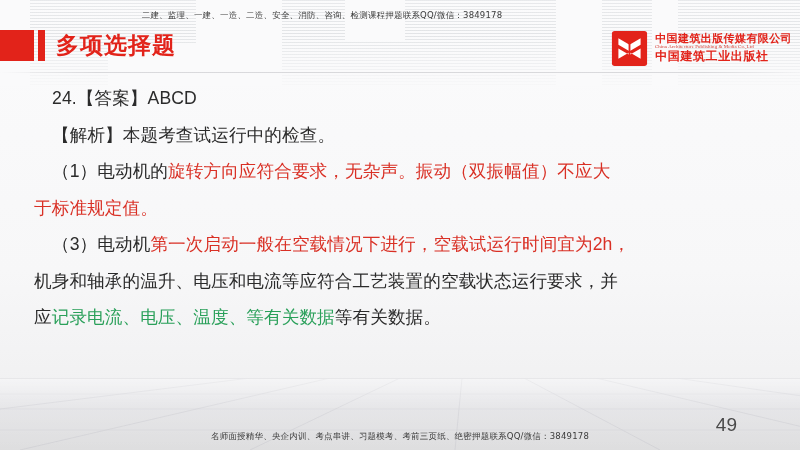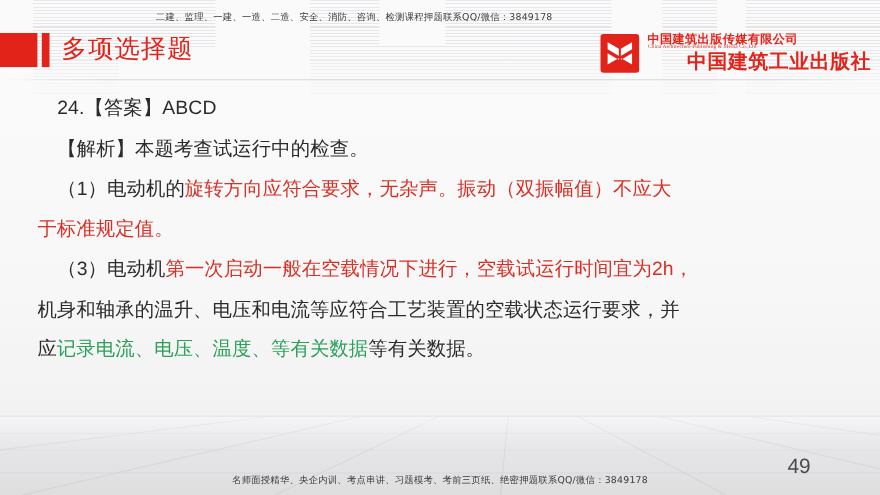"多项选择题" .title-text { font-weight: normal -> bold }
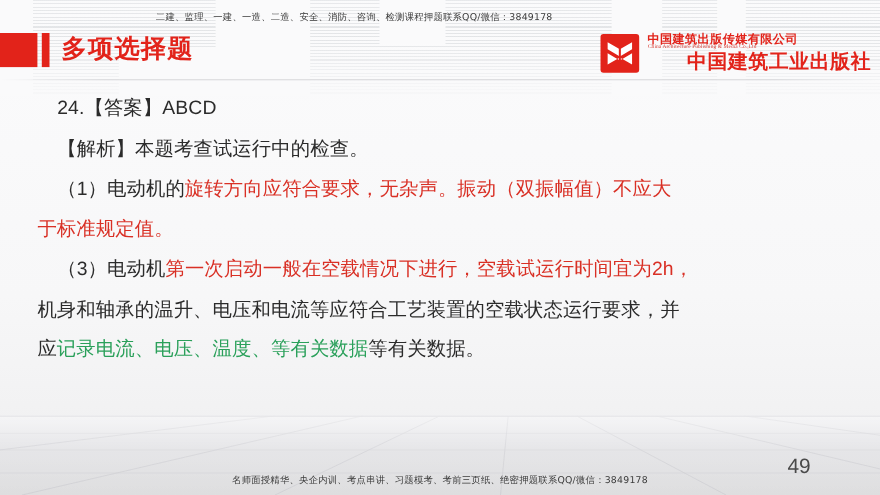"中国建筑工业出版社" .logo-cn2 { font-family: Liberation Sans, sans-serif -> Liberation Mono, monospace; font-size: 18px -> 12px; margin-left: 36px -> none }
